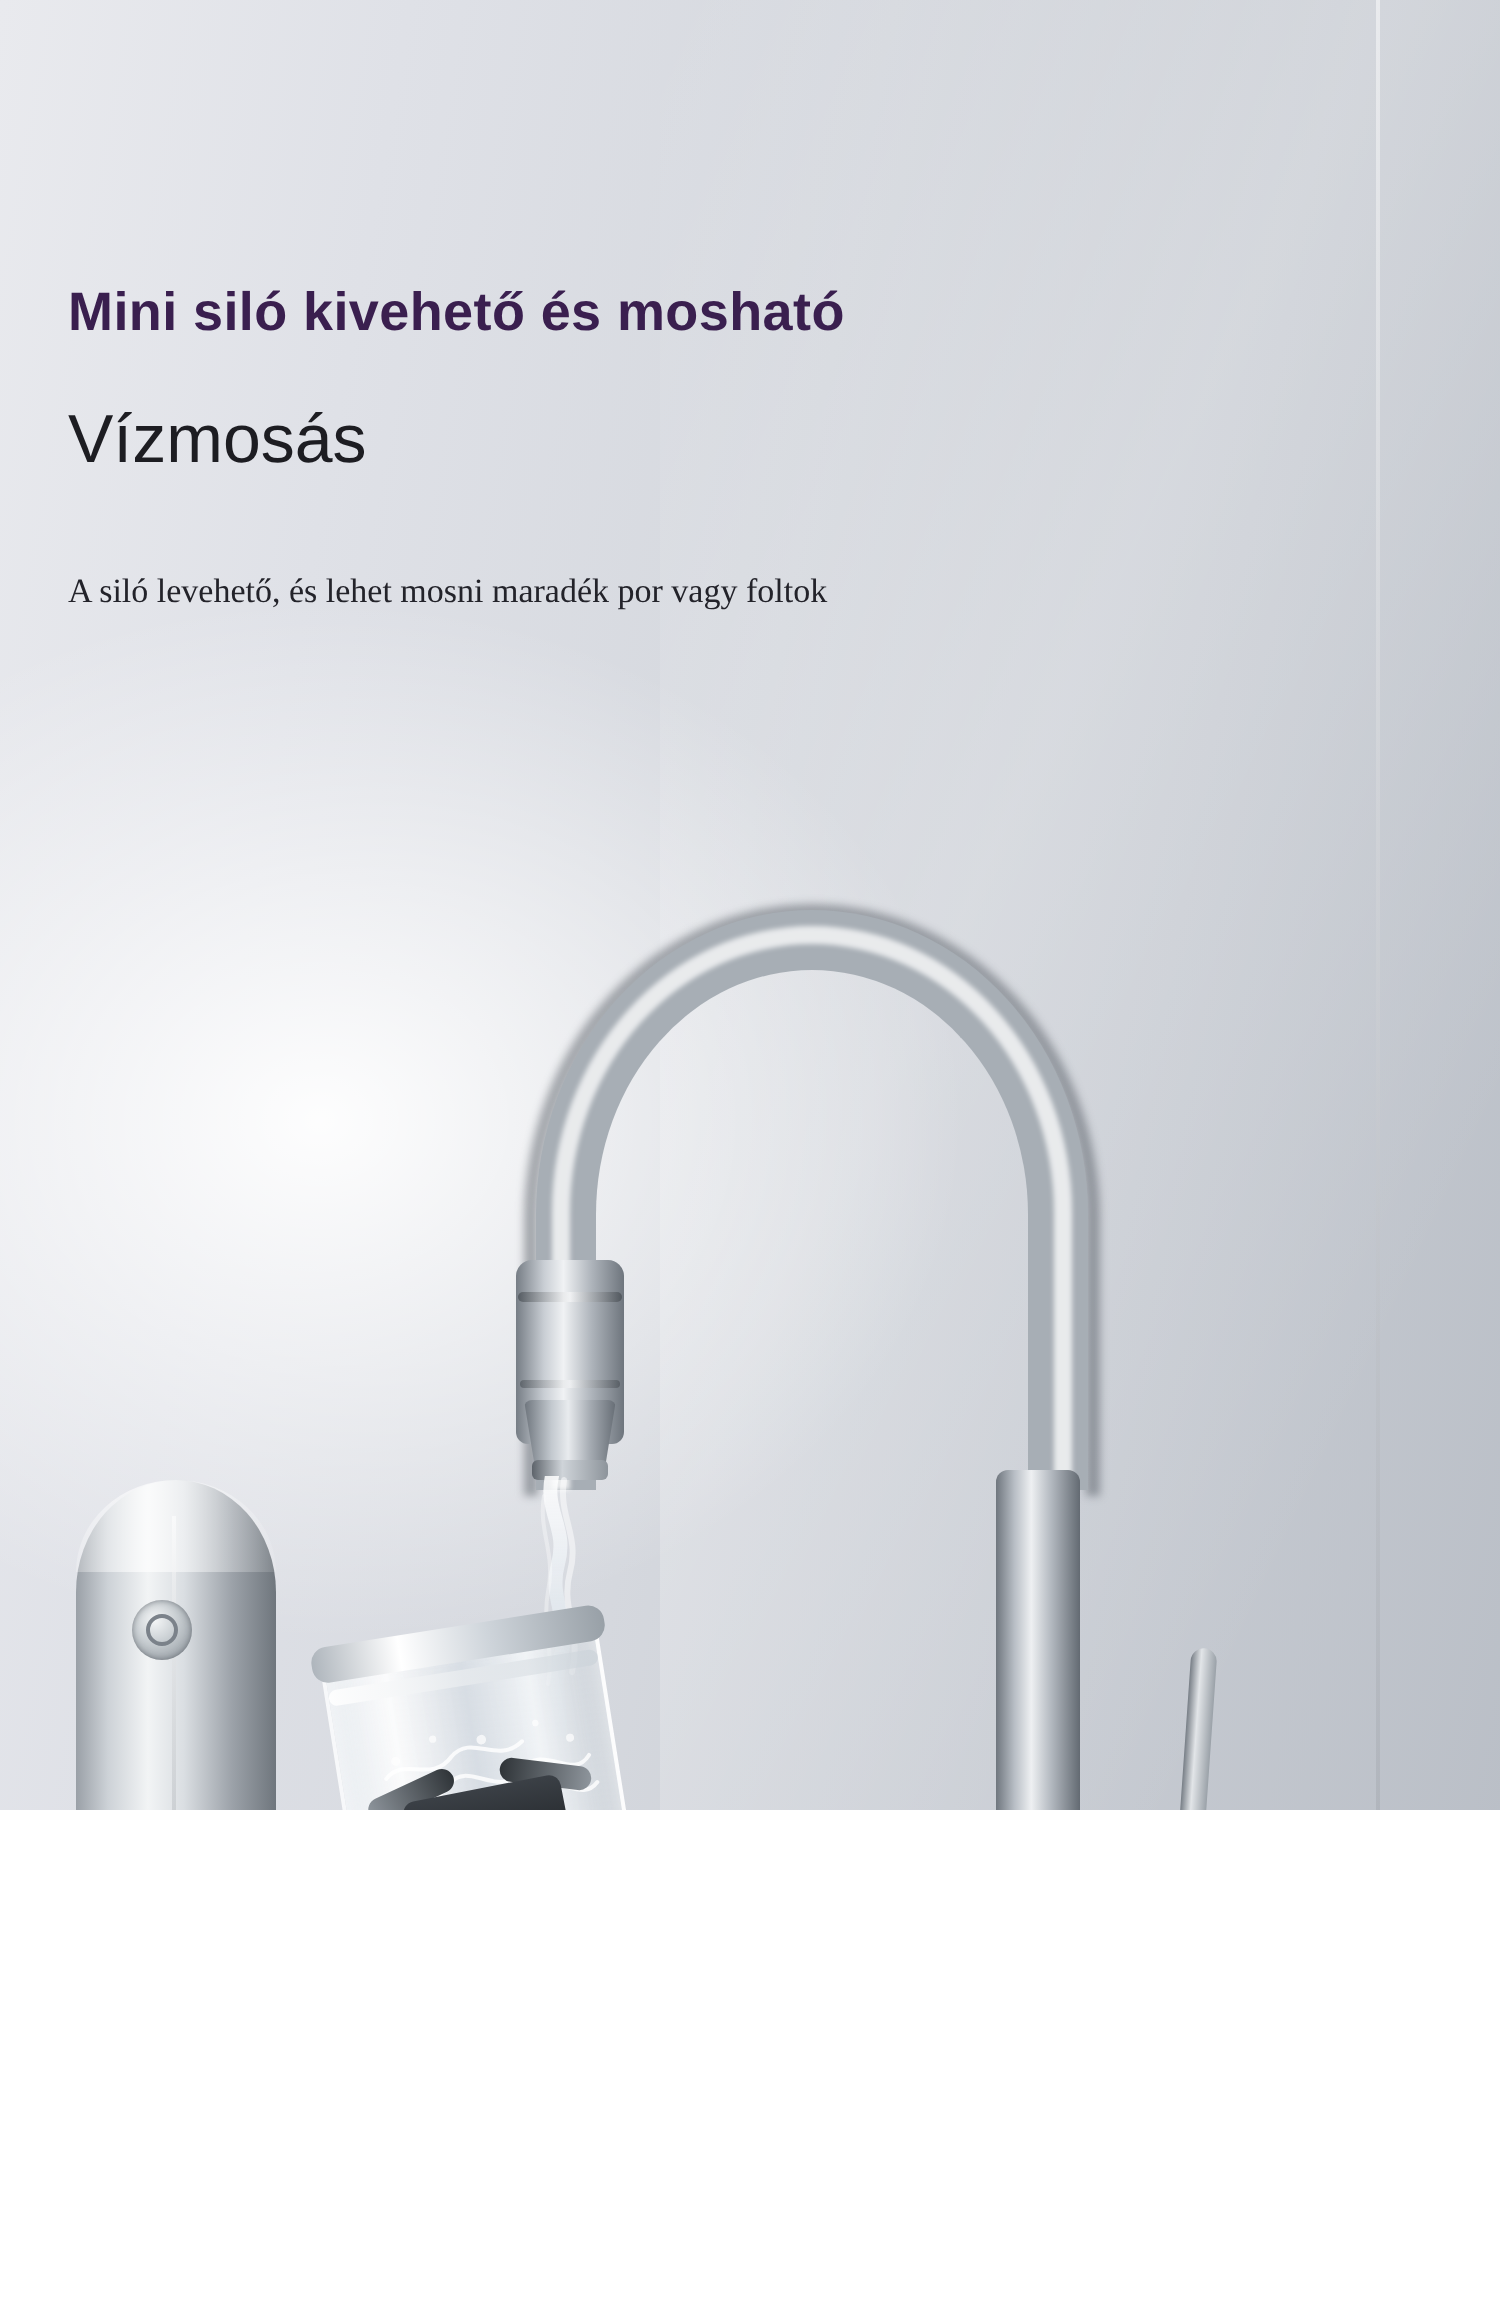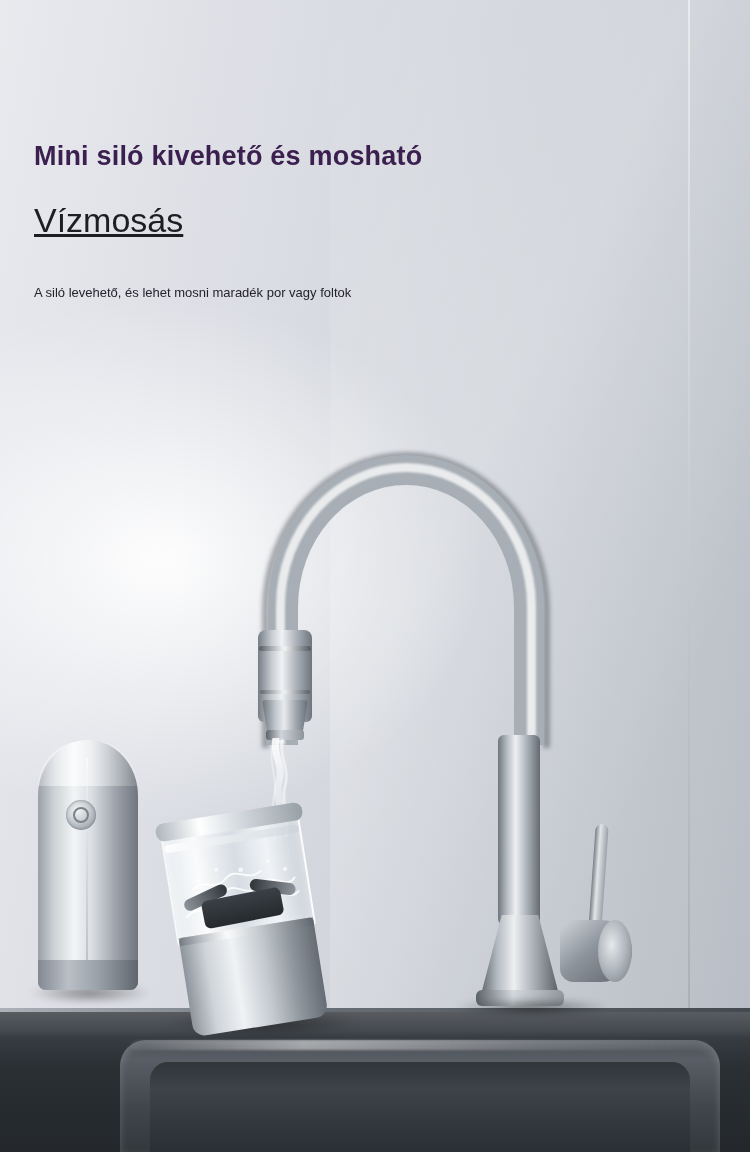"Mini siló kivehető és mosható" .page { height: 1152px -> 905px }
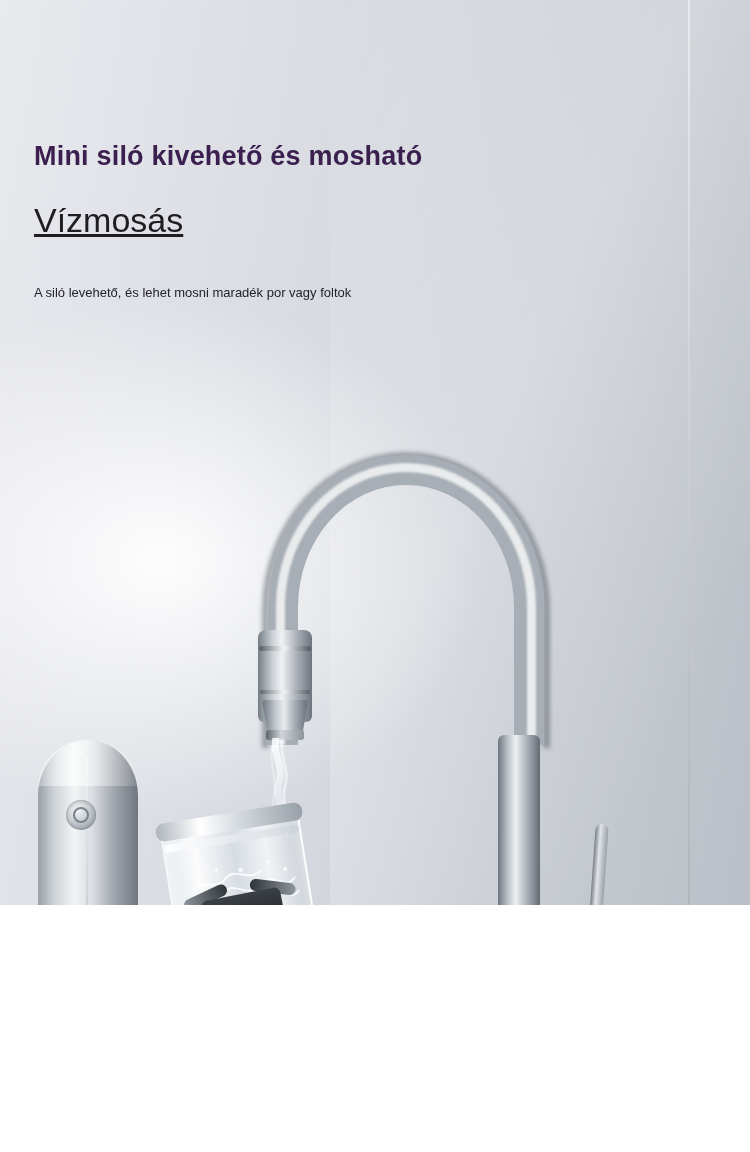"Vízmosás" .headline { text-decoration: underline -> none }
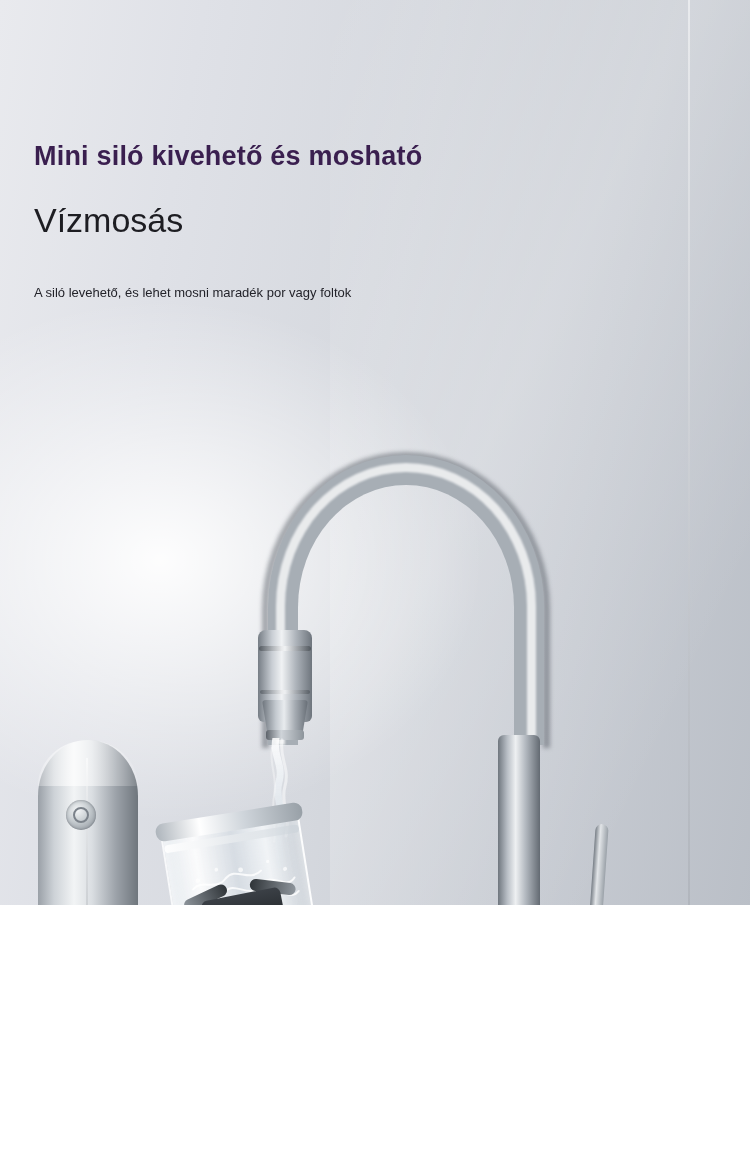"A siló levehető, és lehet" .body-copy { font-family: none -> Liberation Serif, serif; font-size: 13px -> 17px }
